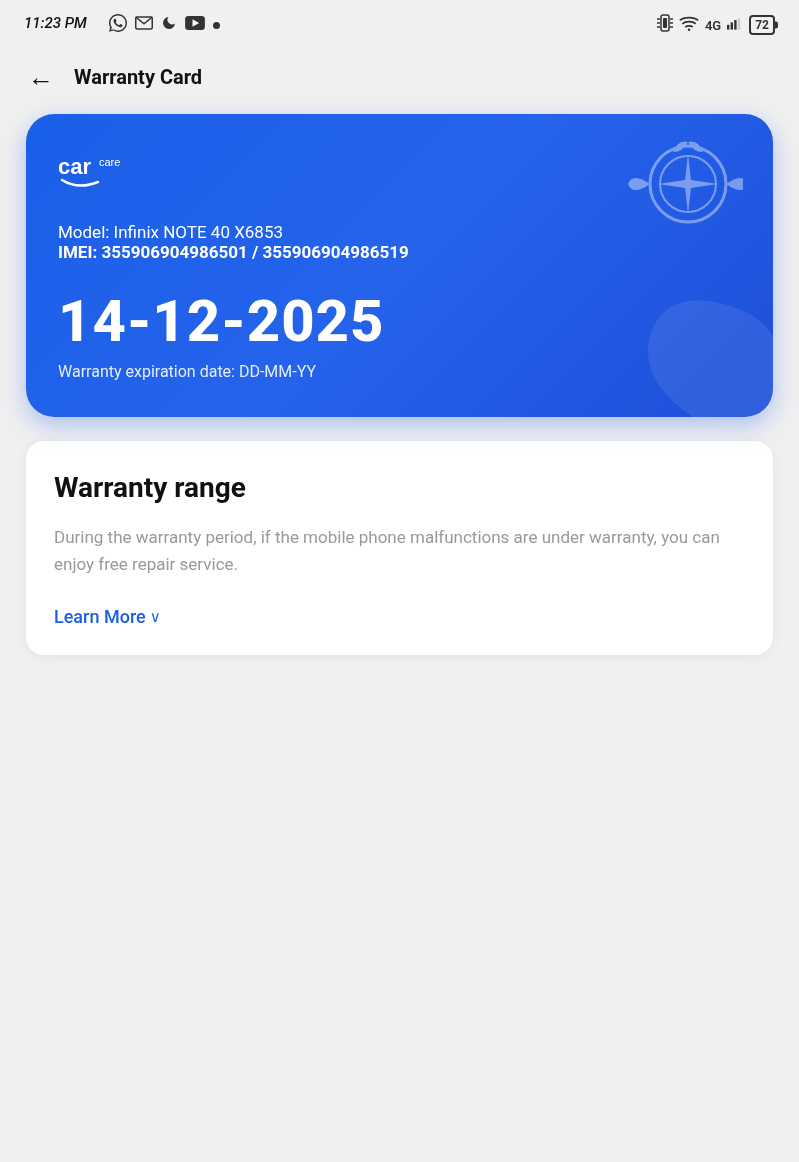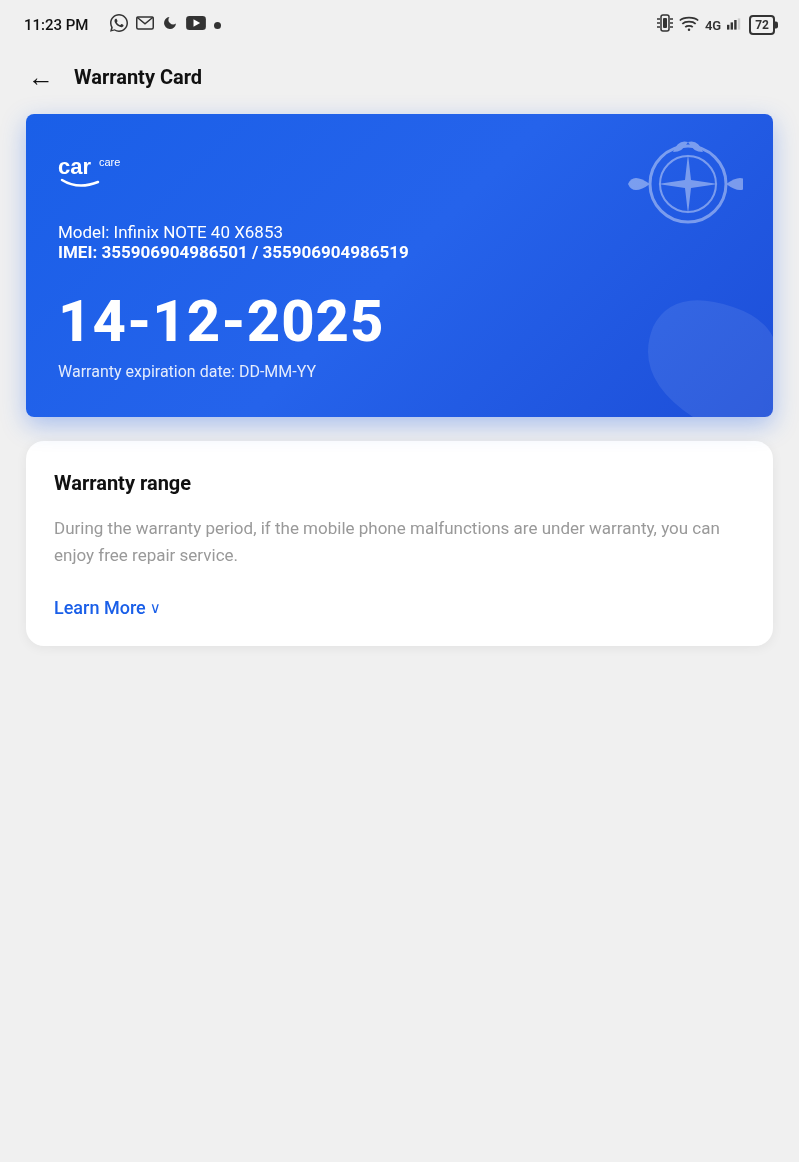"11:23 PM" .status-bar-left { align-items: center -> none; font-style: none -> italic }
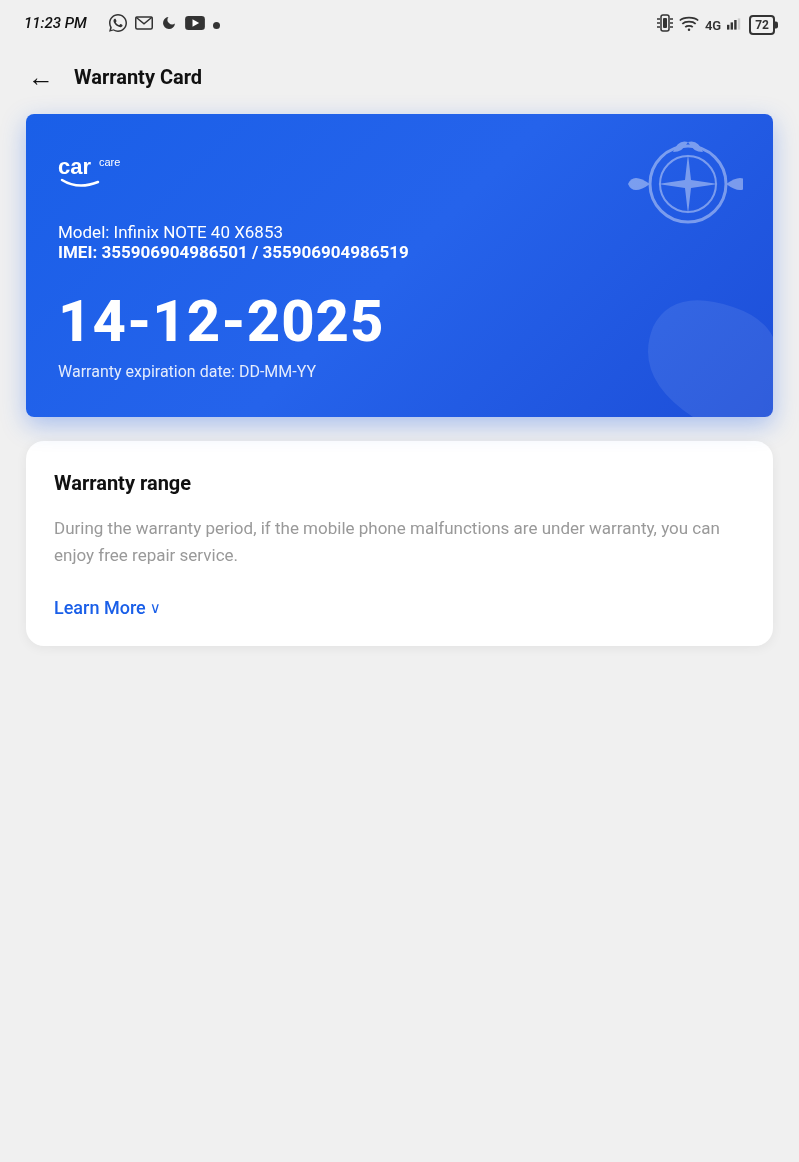"car" .warranty-card { border-radius: 8px -> 28px }
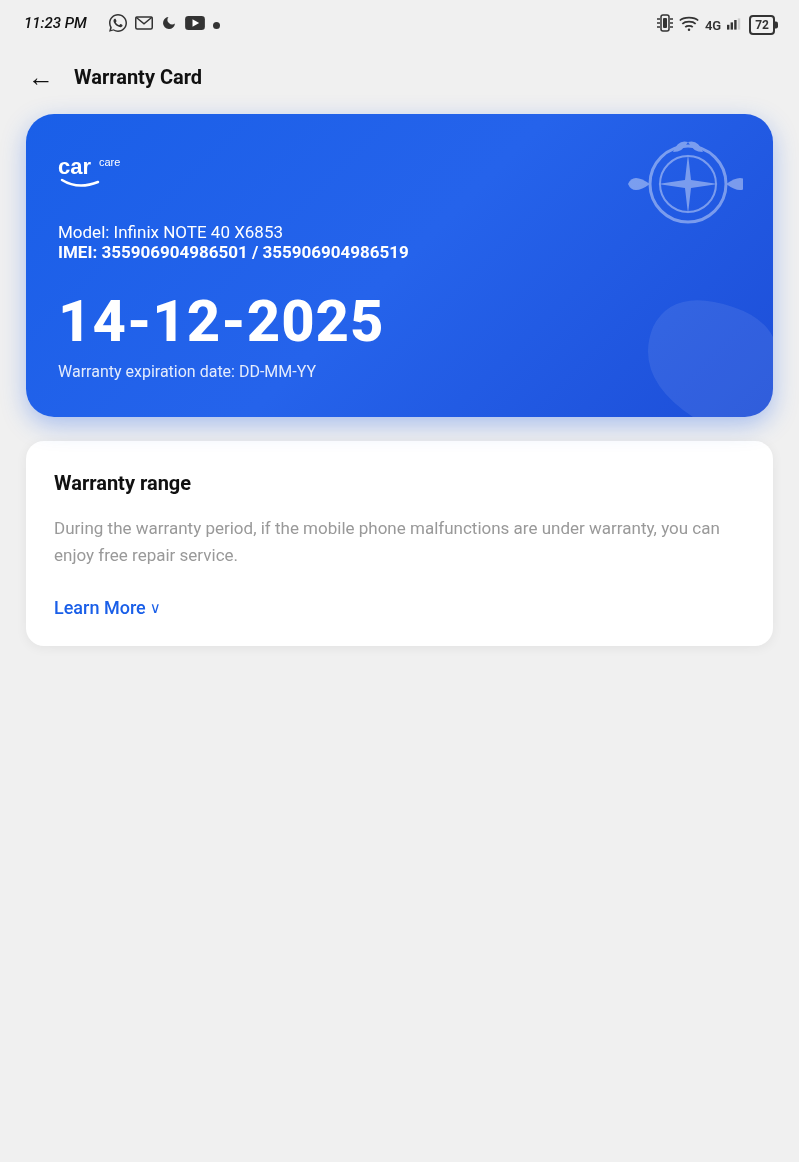"Warranty range" .warranty-range-title { font-size: 20px -> 28px }
